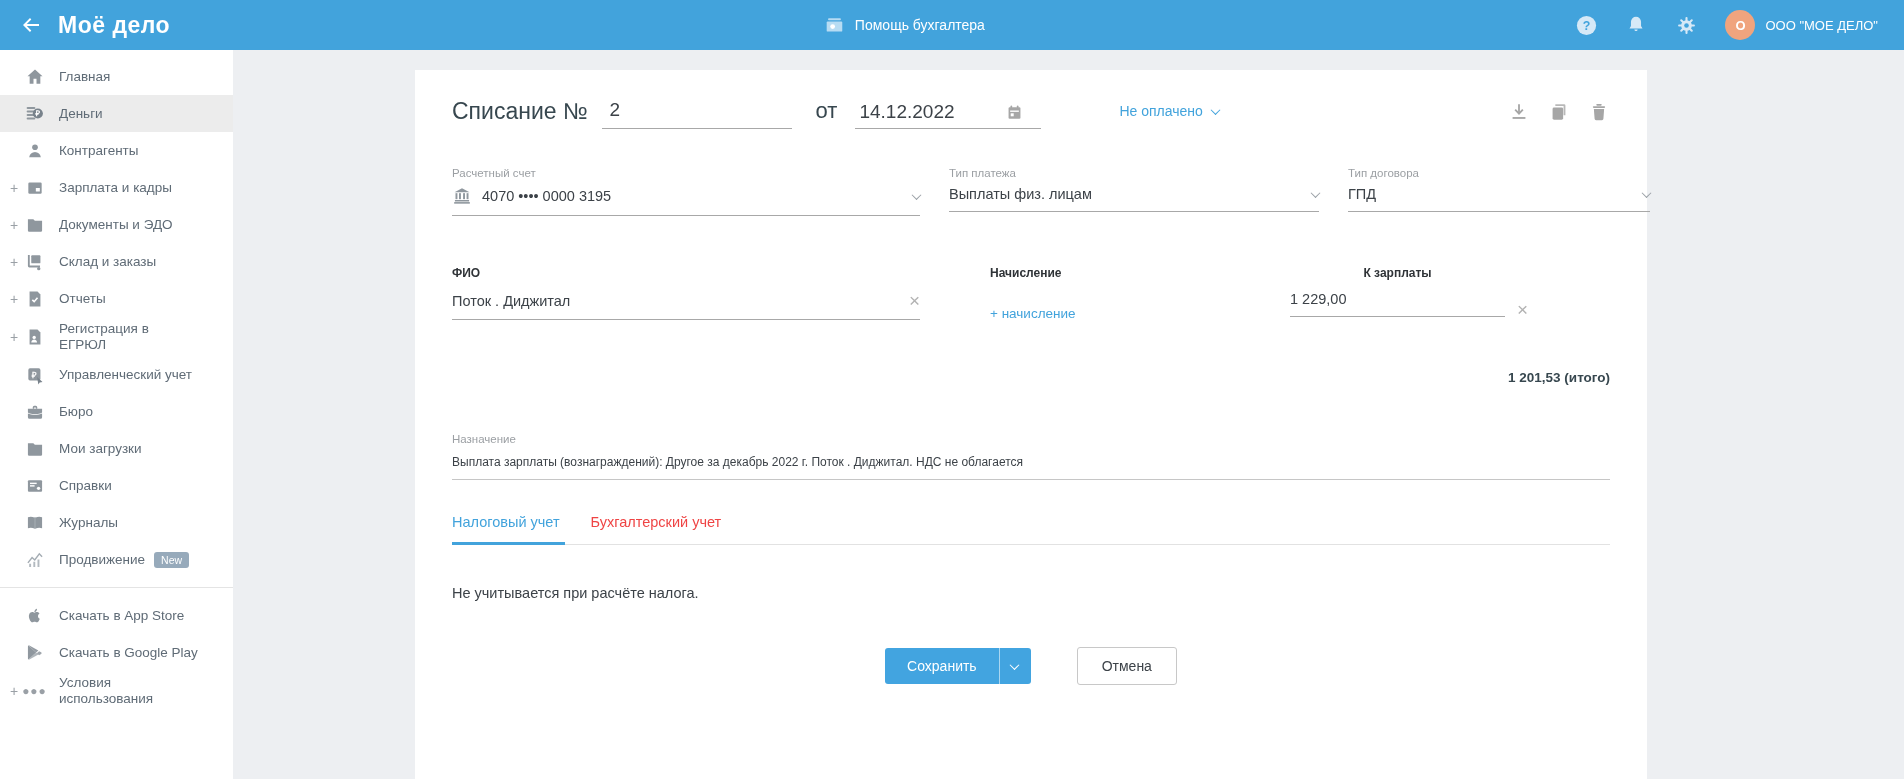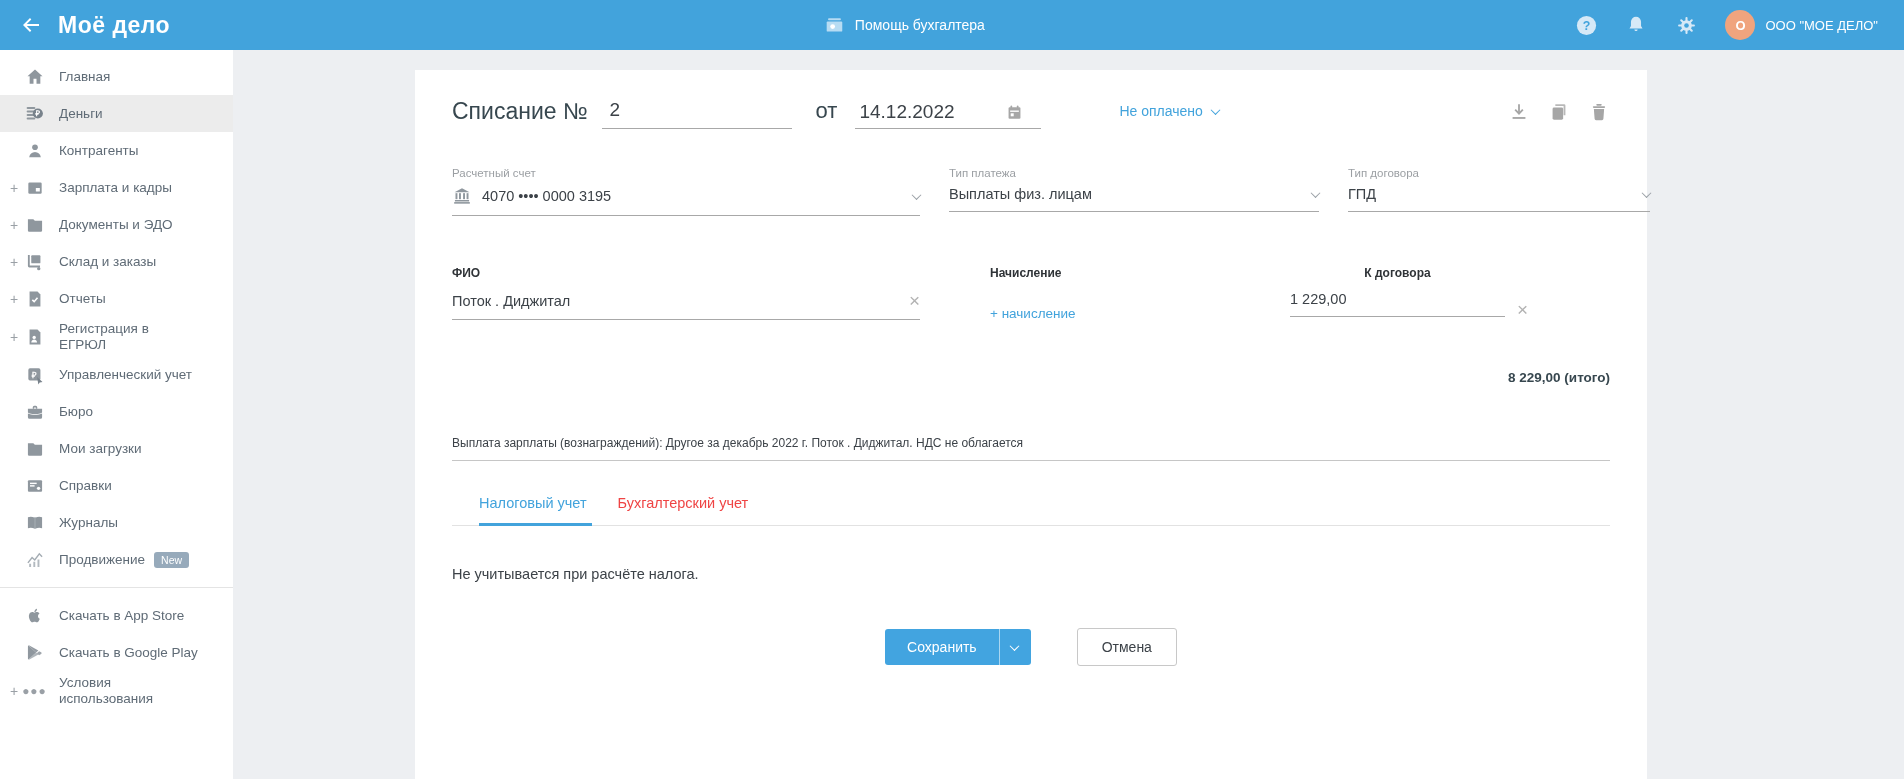"К договора" div.f-label { text: договора -> зарплаты }
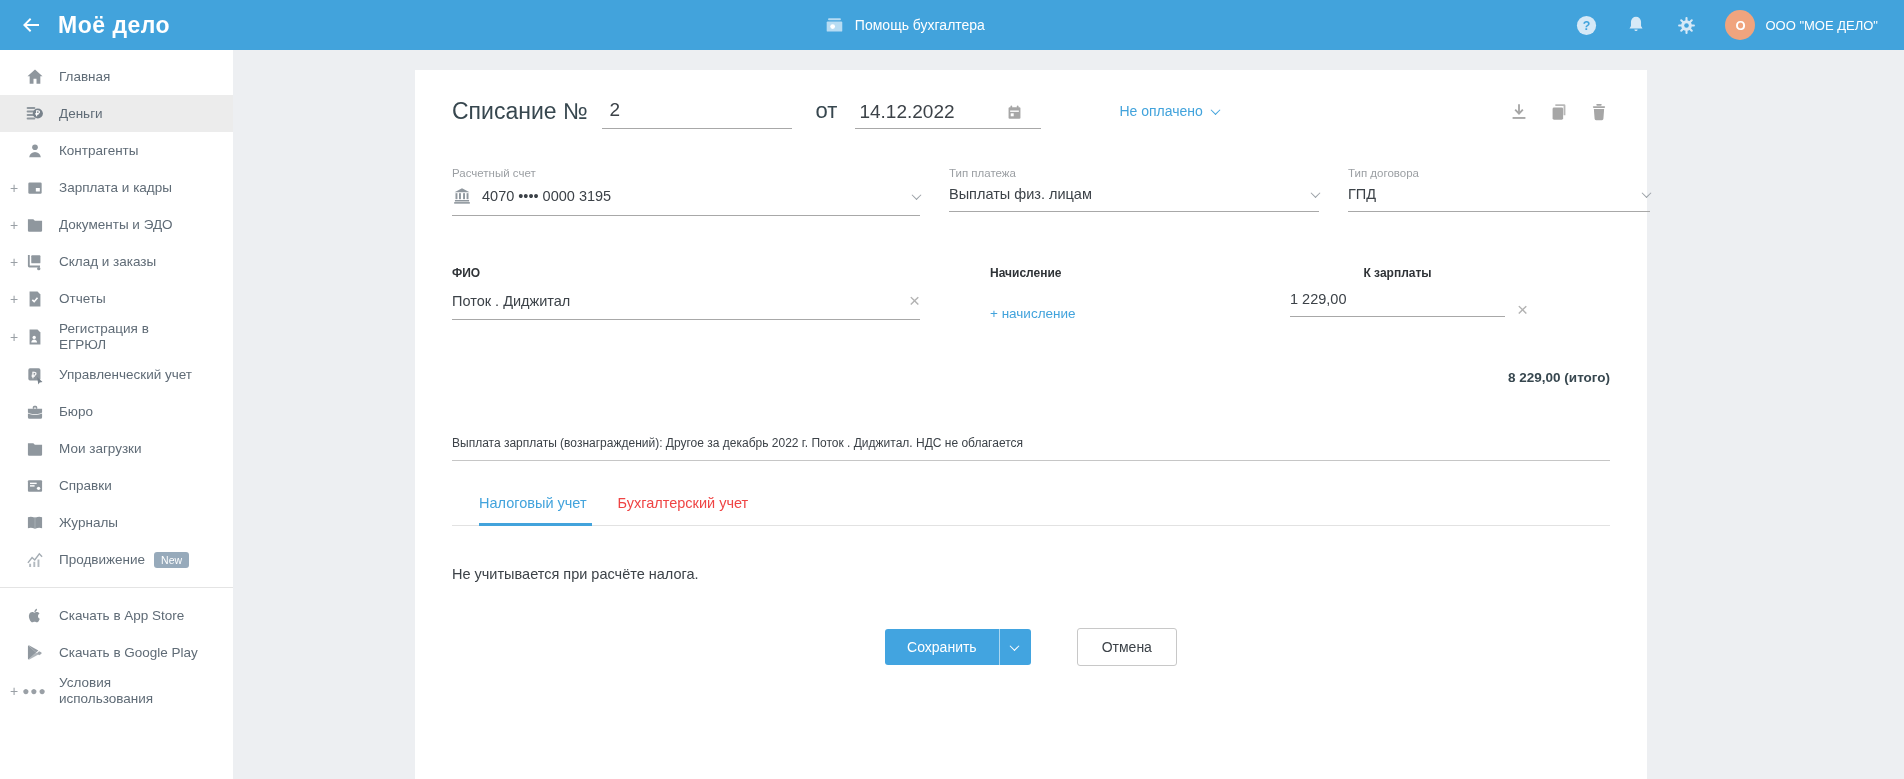"8 229,00 (итого)" div.total-row { text: 8 229,00 -> 1 201,53 }
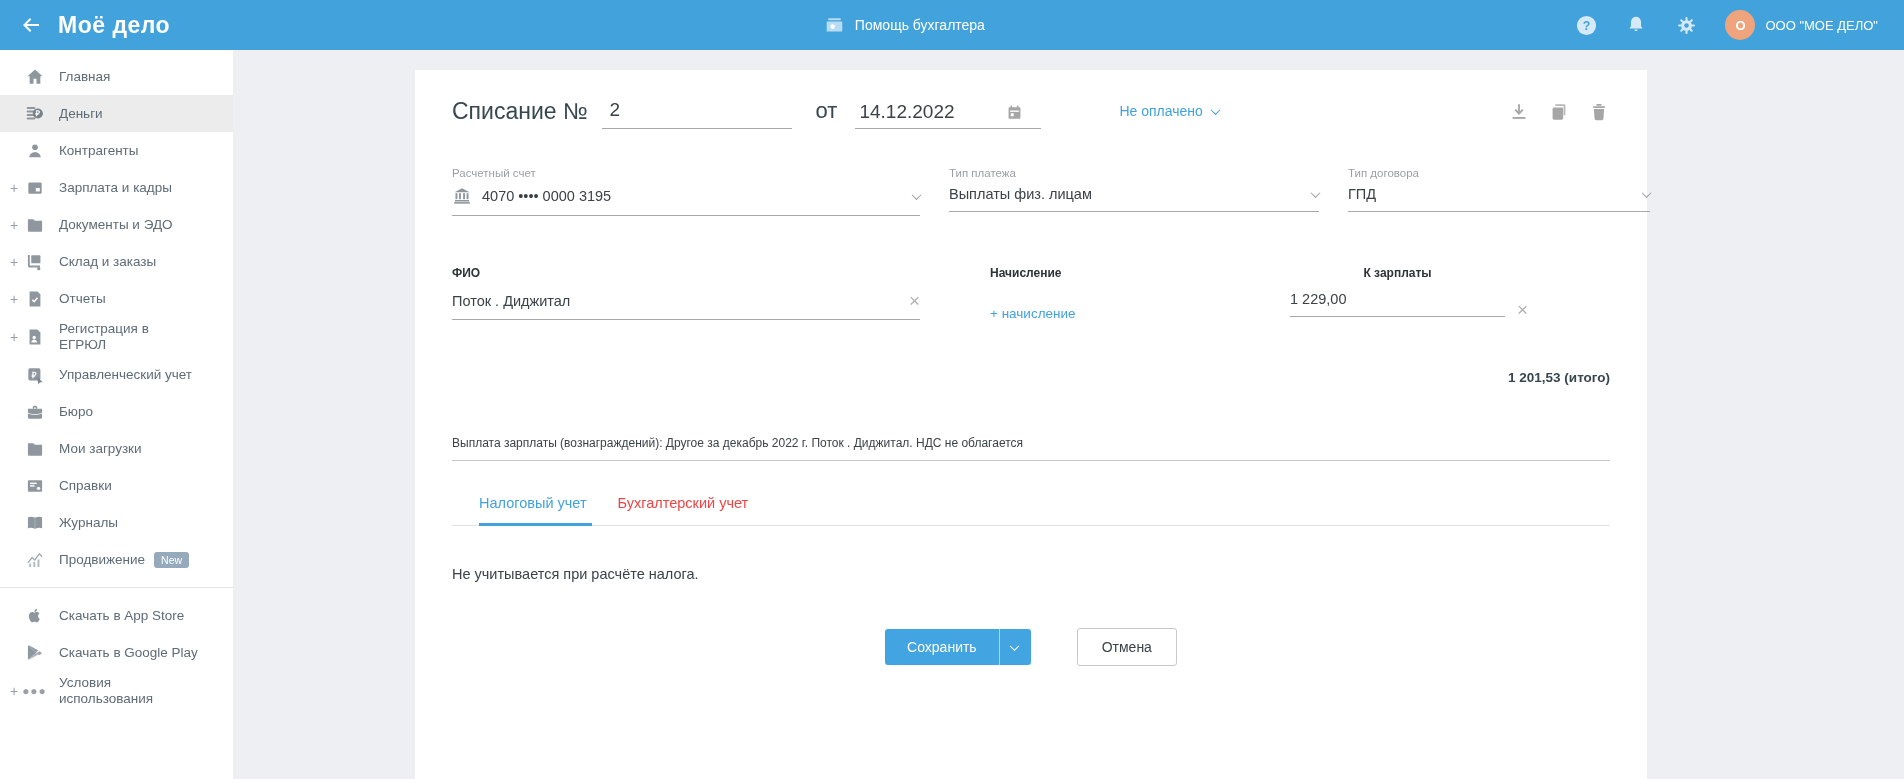"Назначение" div.f-label { html: none -> <div>Назначение</div> }
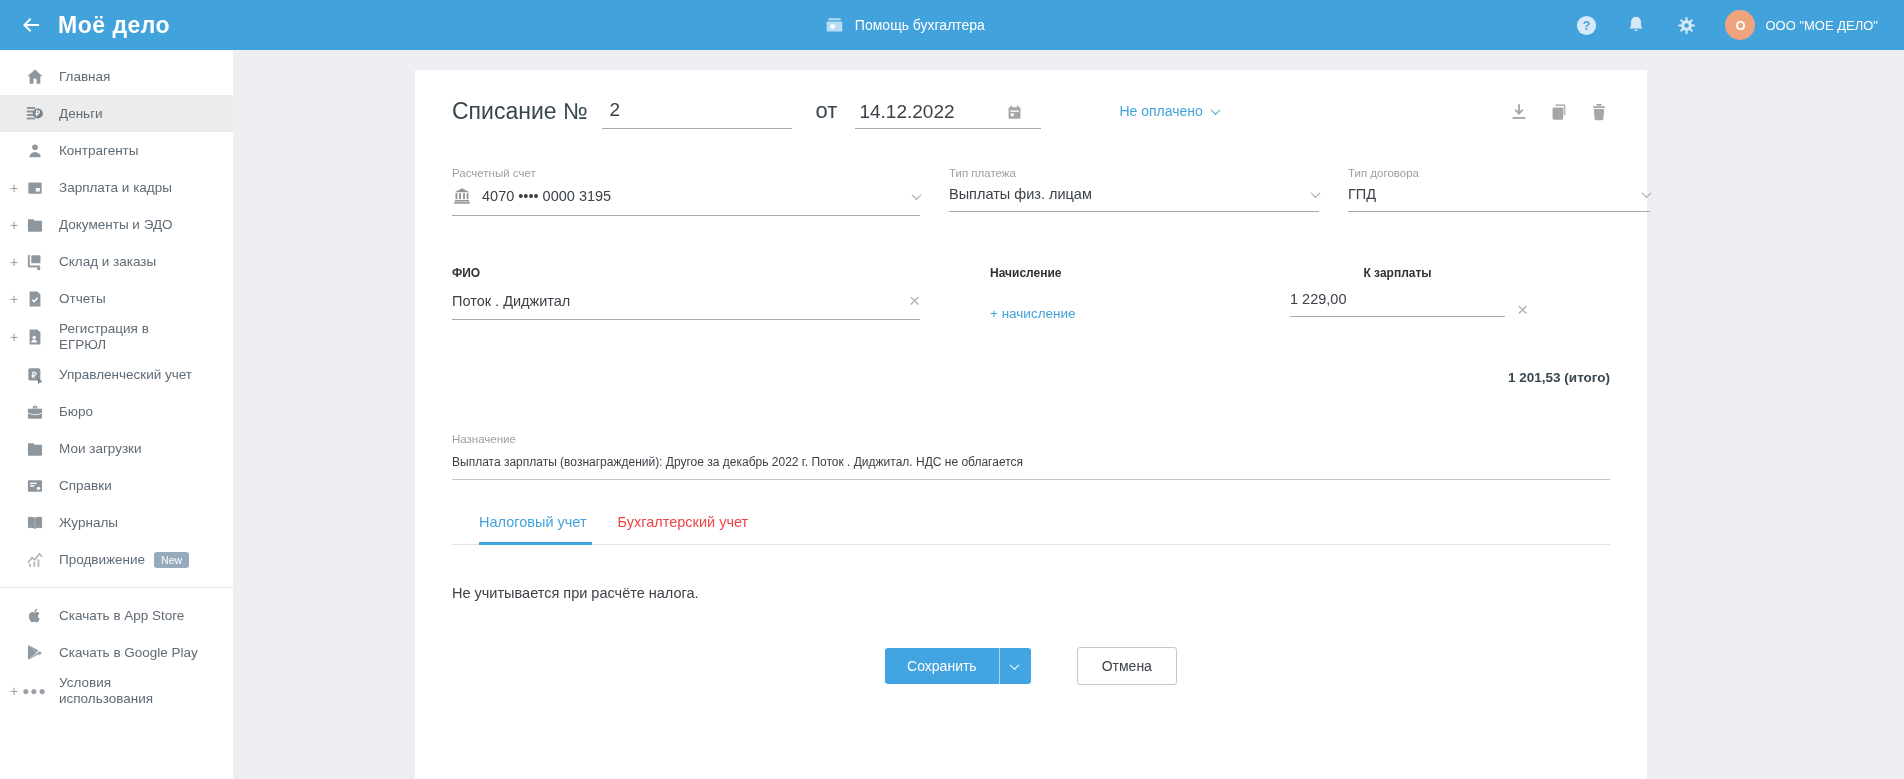"Налоговый учет" .tab.active { margin-left: 27px -> none }
